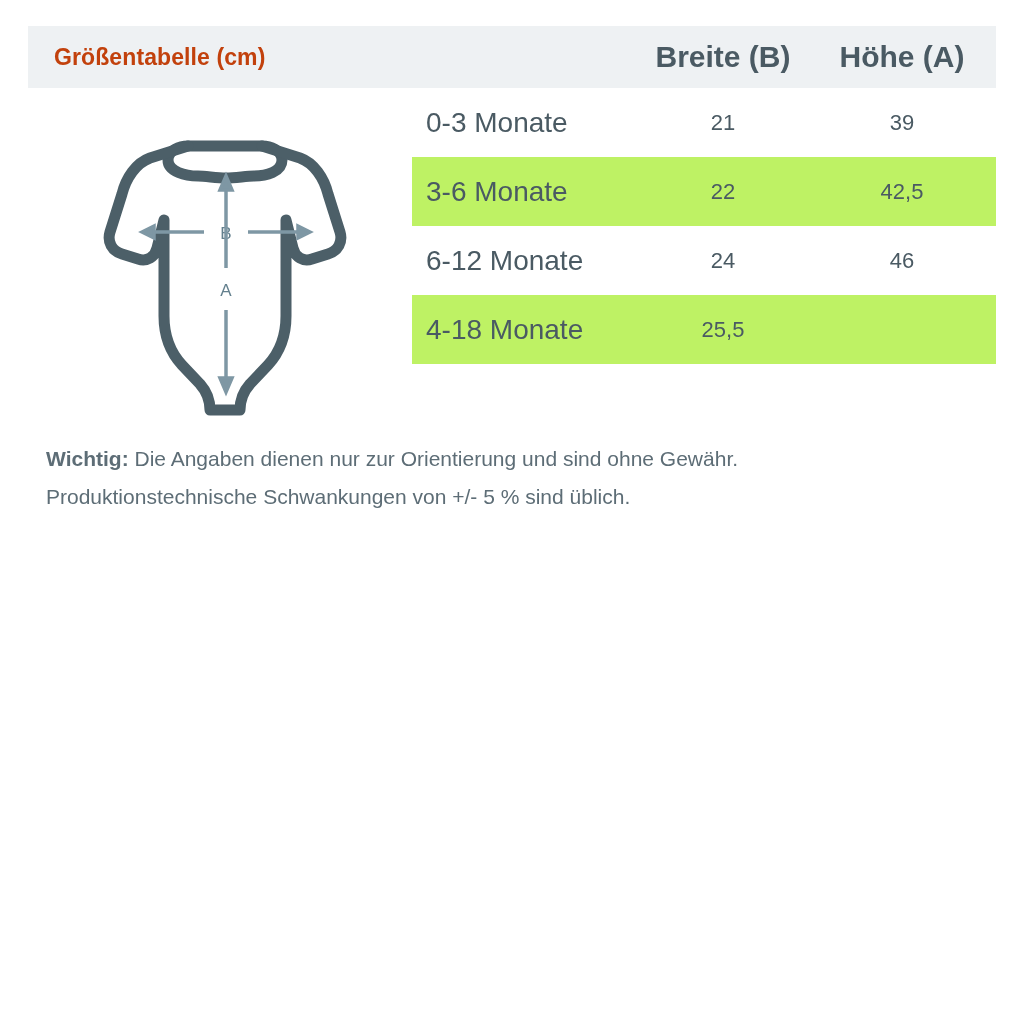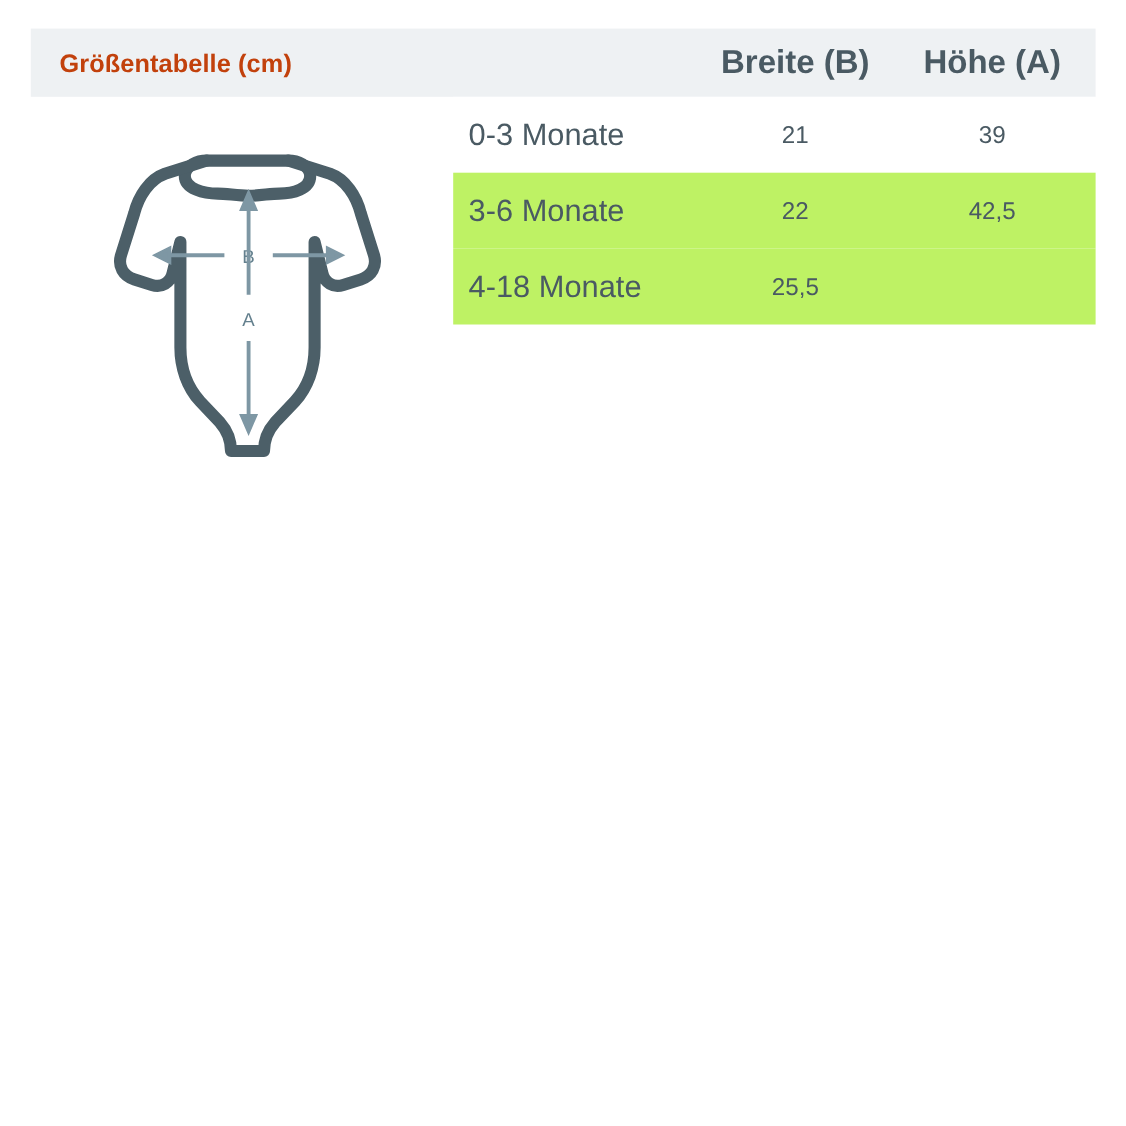"6-12 Monate" div.trow { html: none -> <div> <div>6-12 Monate</div> <div>24</div> <div>46</div> </div> }
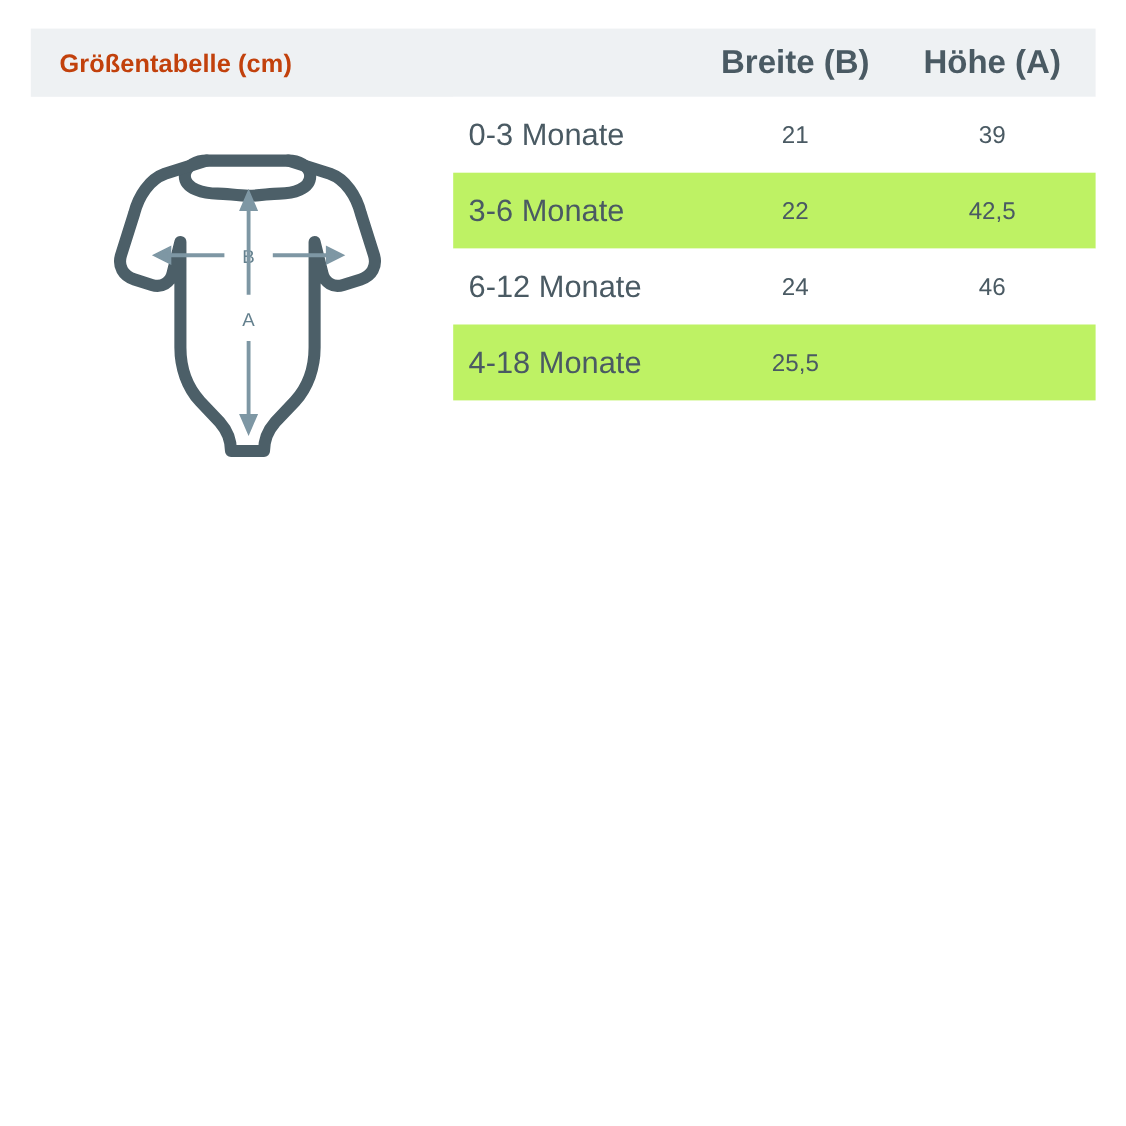"Wichtig: Die Angaben dienen nur" div.footnote { html: none -> <div> <span>Wichtig:</span><span> Die Angaben dienen nur zur Orientierung und sind ohne Gewähr.</span><br> <span>Produktionstechnische Schwankungen von +/- 5 % sind üblich.</span> </div> }
